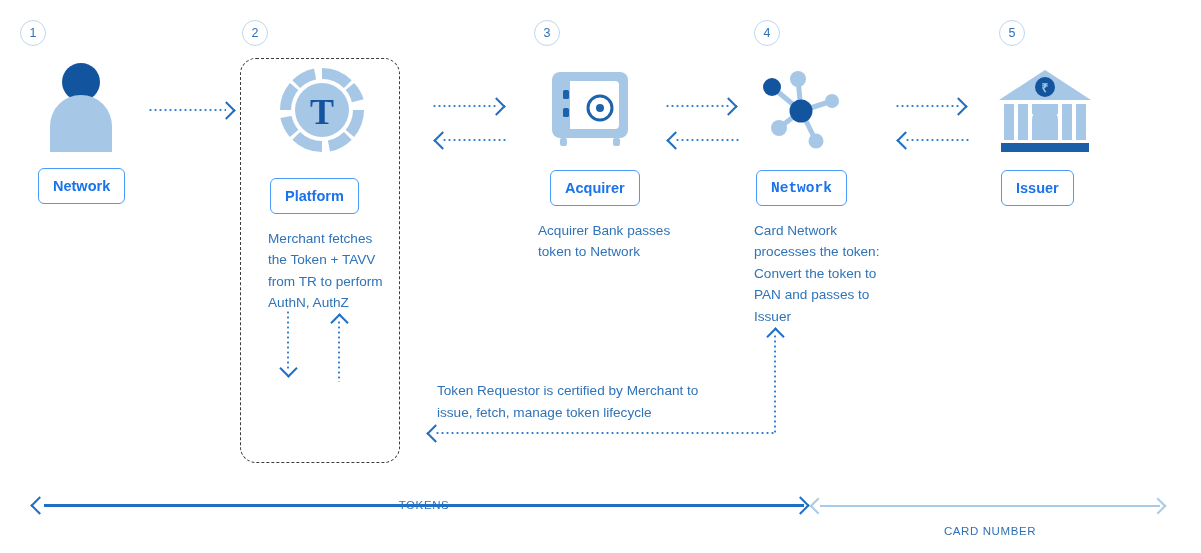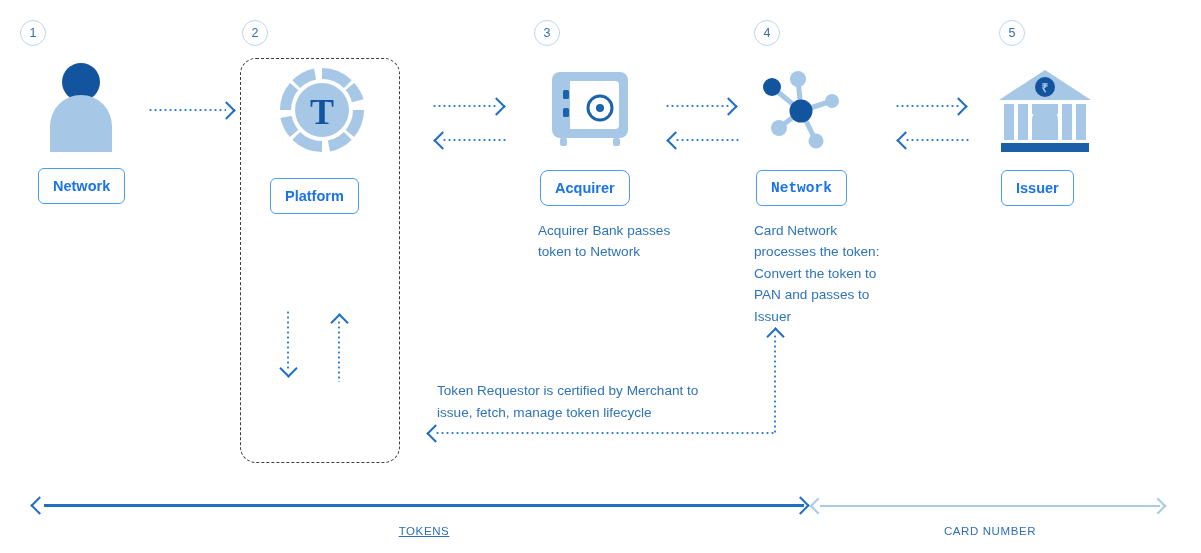"Acquirer" div.label-box { border-radius: 8px -> none; left: 30px -> 40px }
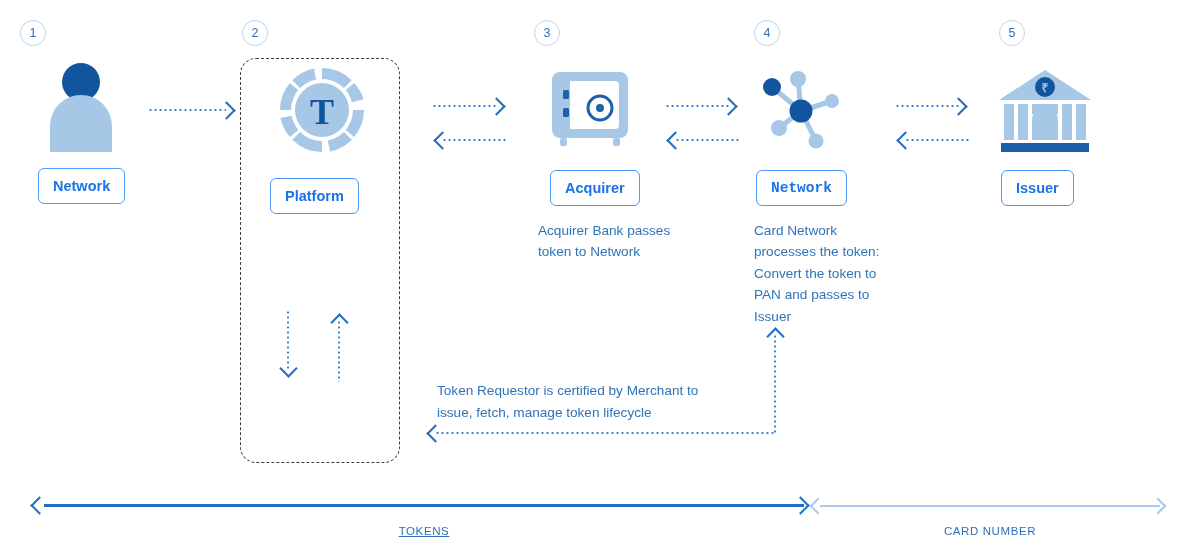"Merchant fetches" div.desc { html: none -> <div>Merchant fetches the Token + TAVV from TR to perform AuthN, AuthZ</div> }
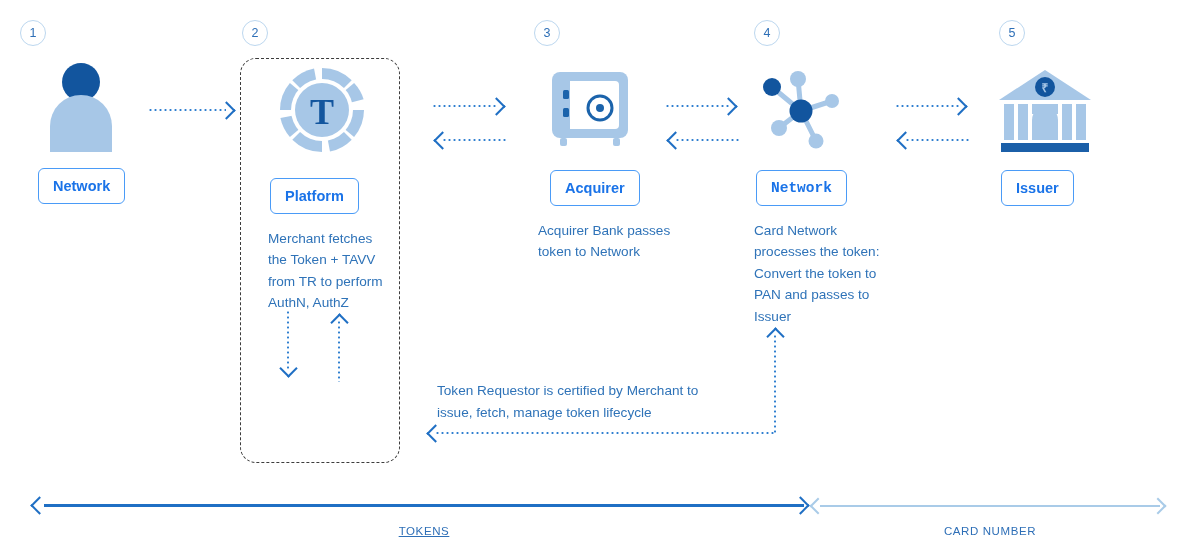"TOKENS" div.barlabel { text-decoration: underline -> none; top: 525px -> 499px }
